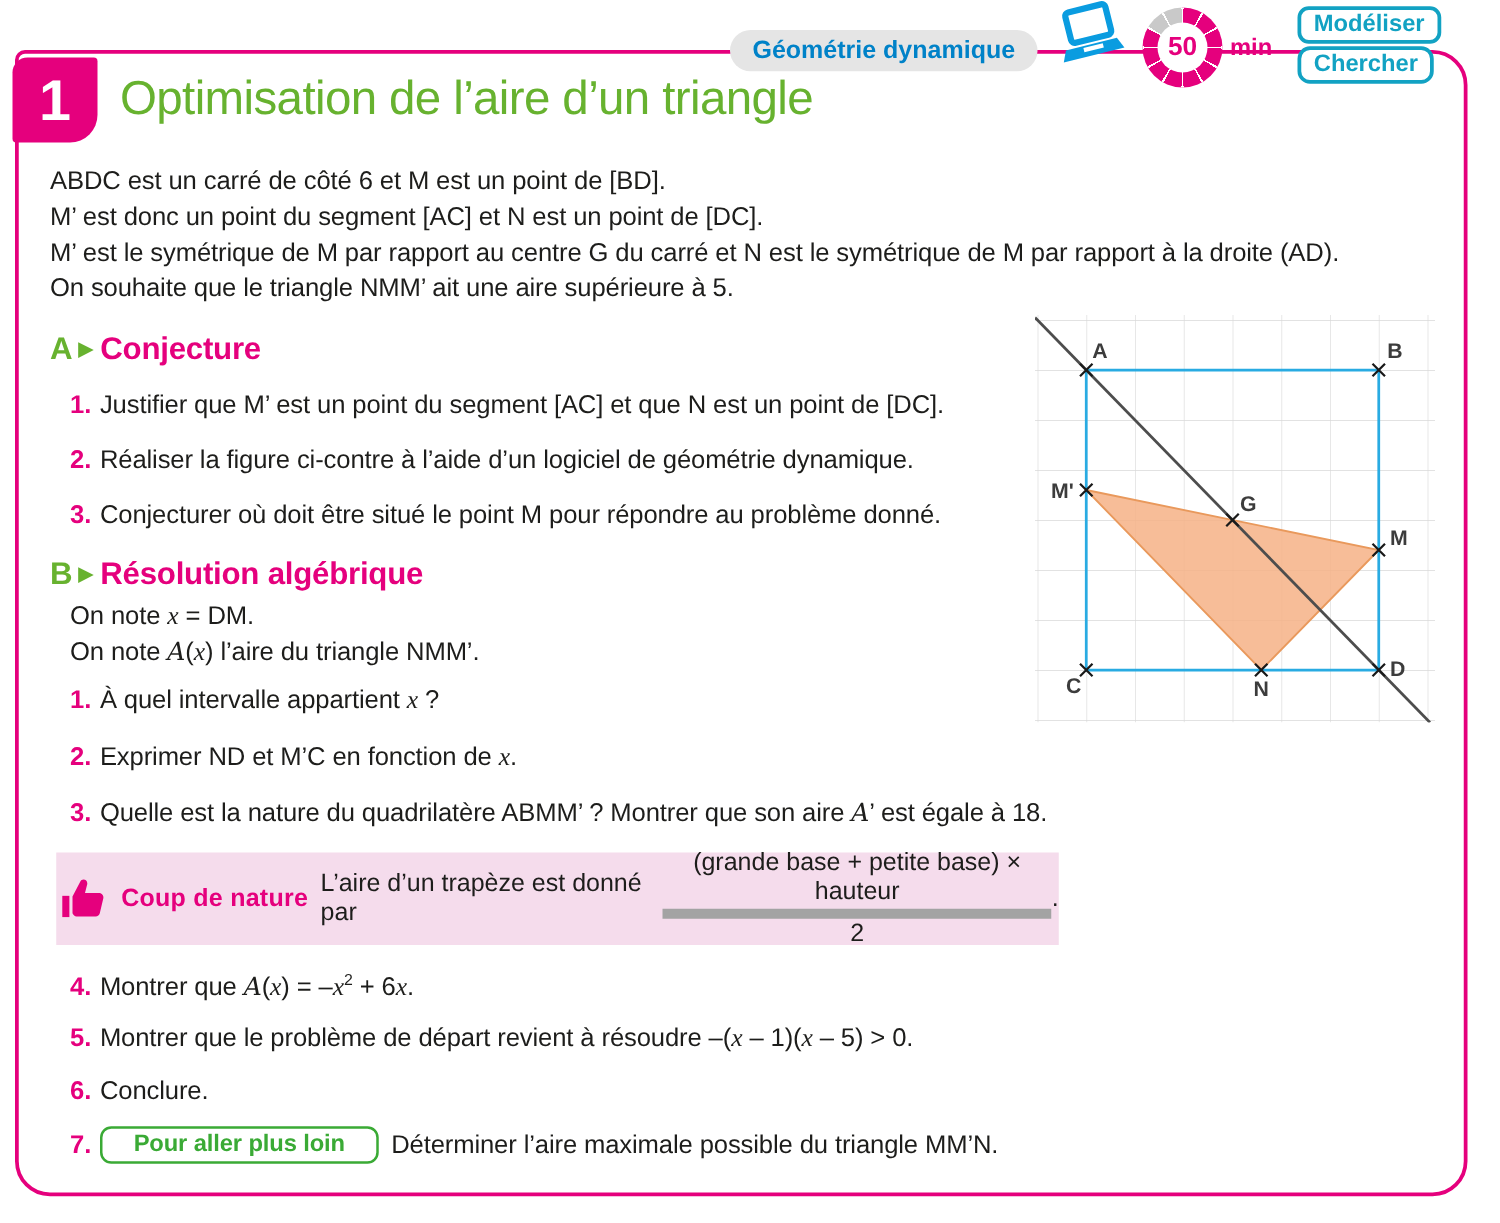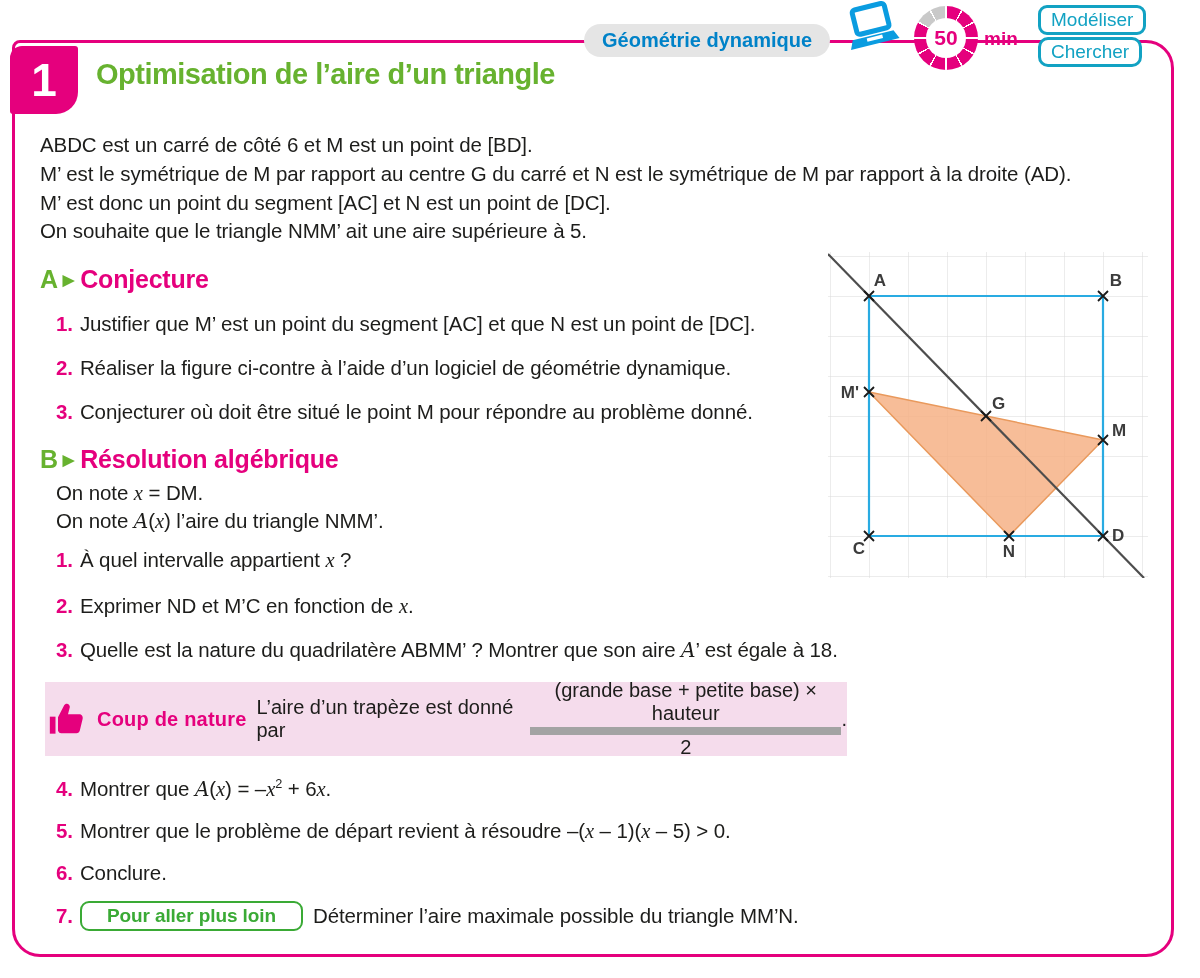"Modéliser" .btn { font-weight: normal -> bold }
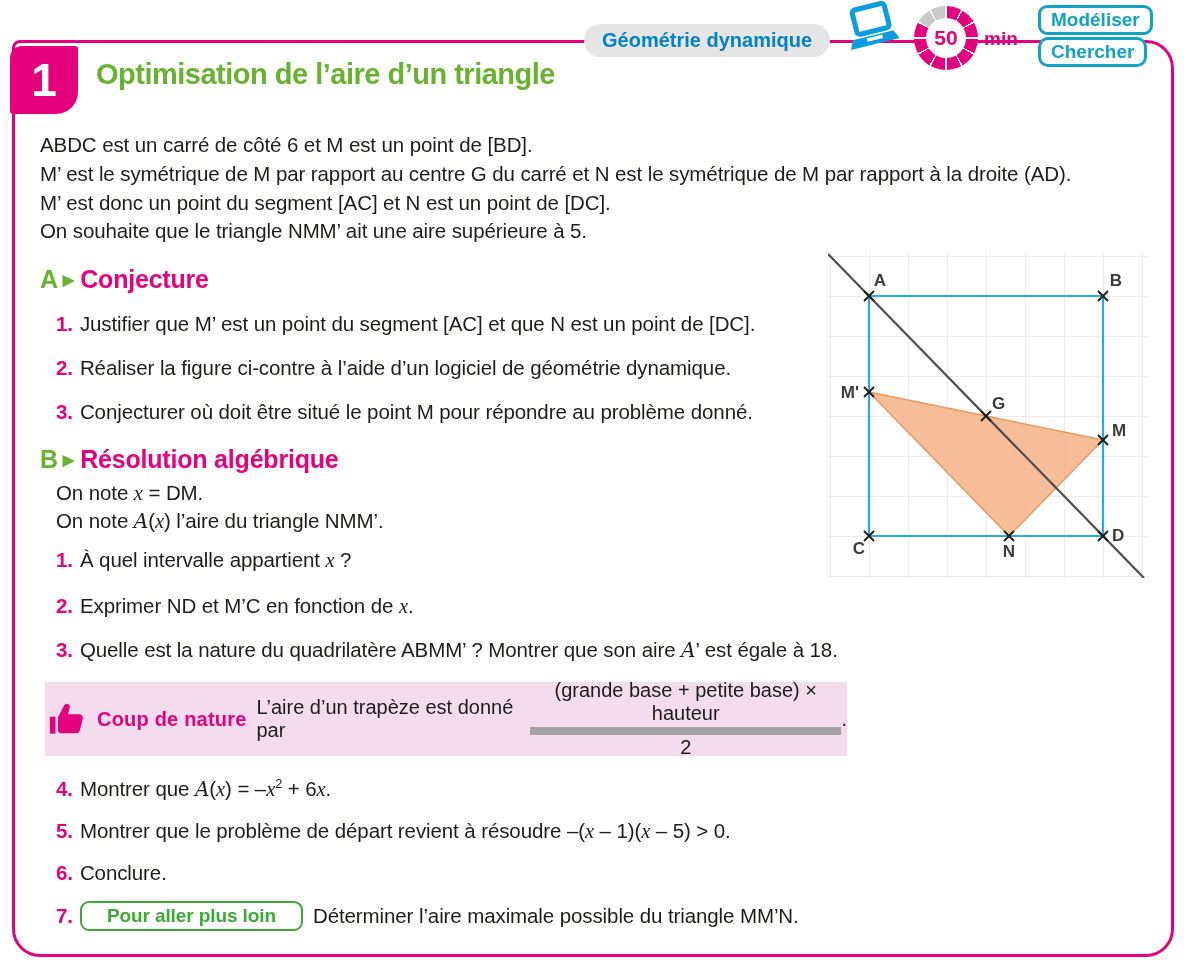"Optimisation de l’aire d’un triangle" .page-title { font-size: 29px -> 38px; font-weight: bold -> normal }
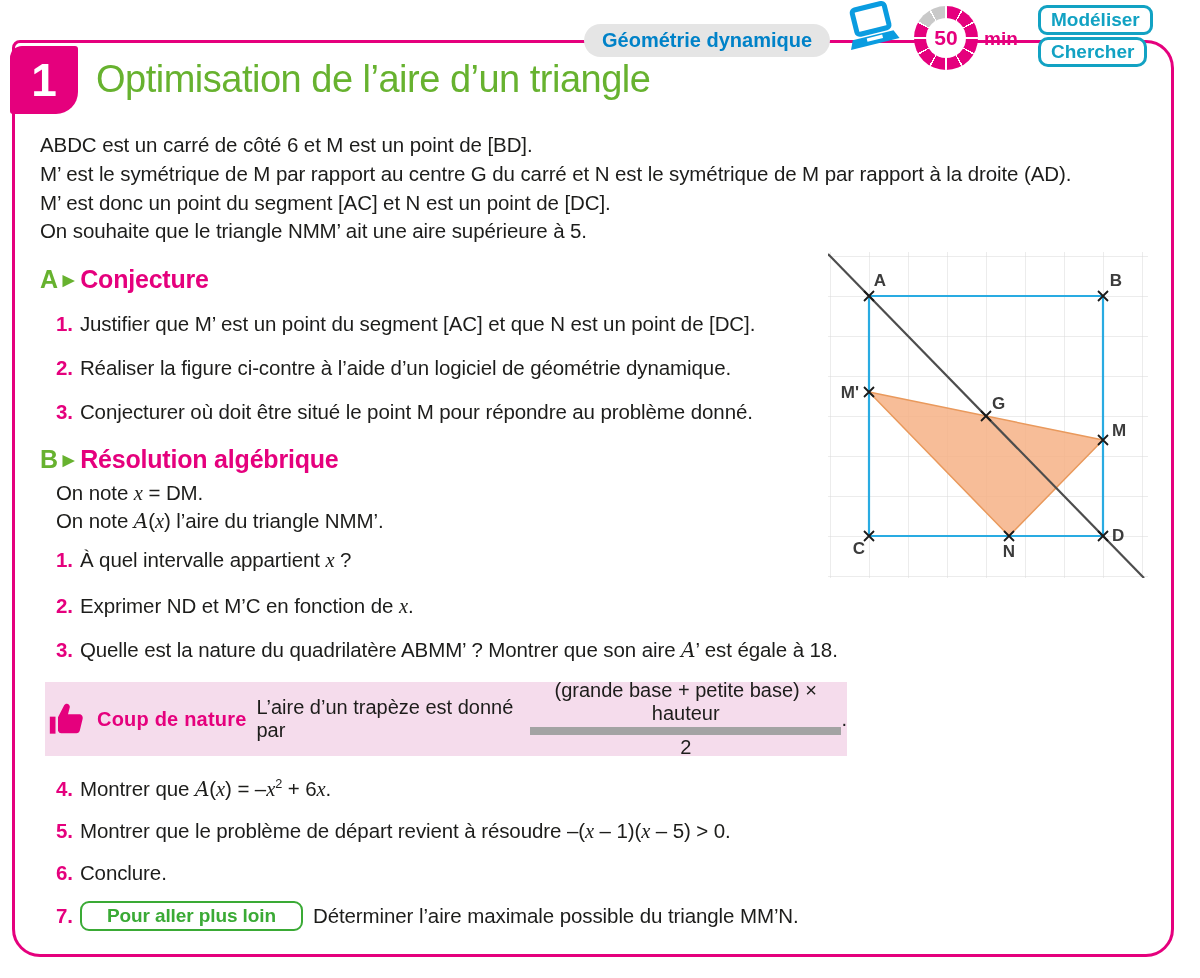"M’ est le symétrique de" div { order: before "M’ est donc un point" -> after "M’ est donc un point" }
